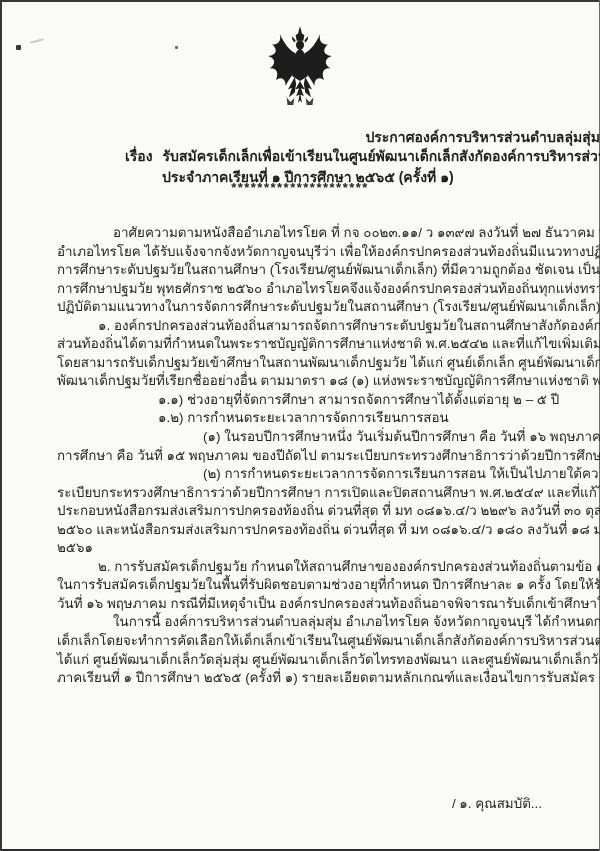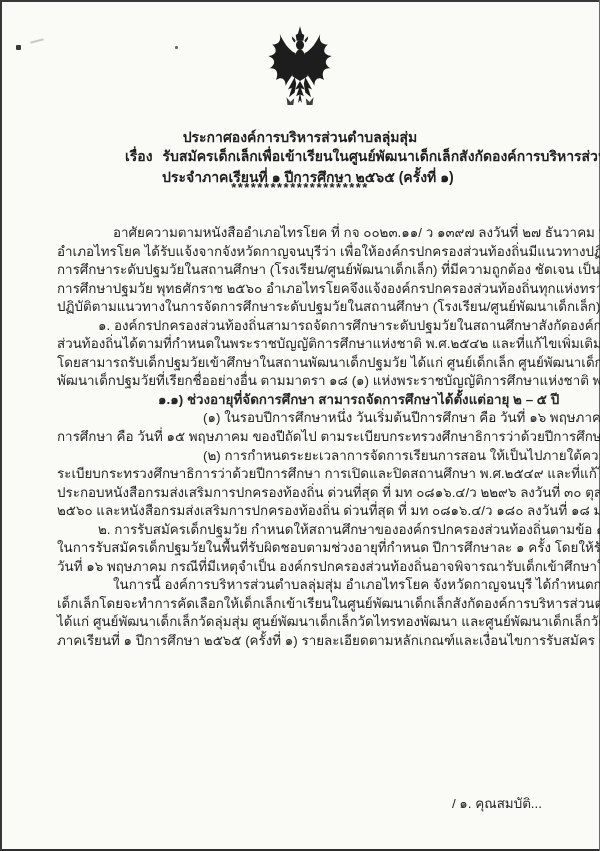"ประกาศองค์การบริหารส่วนตำบลลุ่มสุ่ม" .t1 { text-align: center -> right }
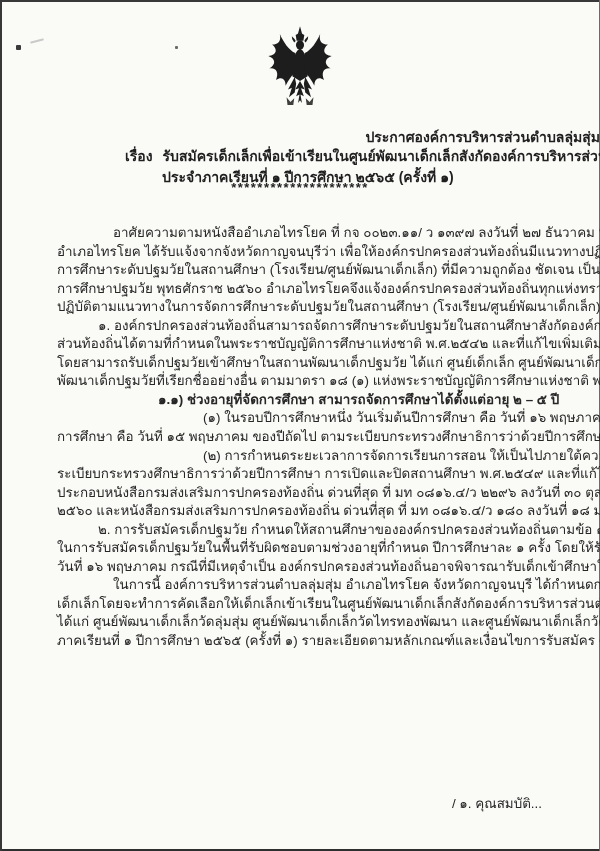"๑.๑) ช่วงอายุที่จัดการศึกษา" .ind-3 { font-weight: bold -> none }
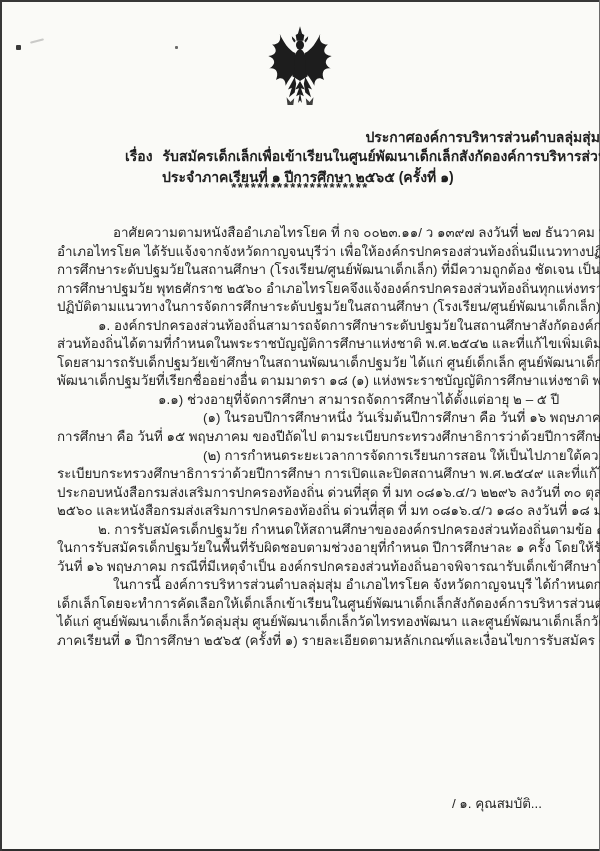"๑.๒)" div.line { html: none -> <div>๑.๒) การกำหนดระยะเวลาการจัดการเรียนการสอน</div> }
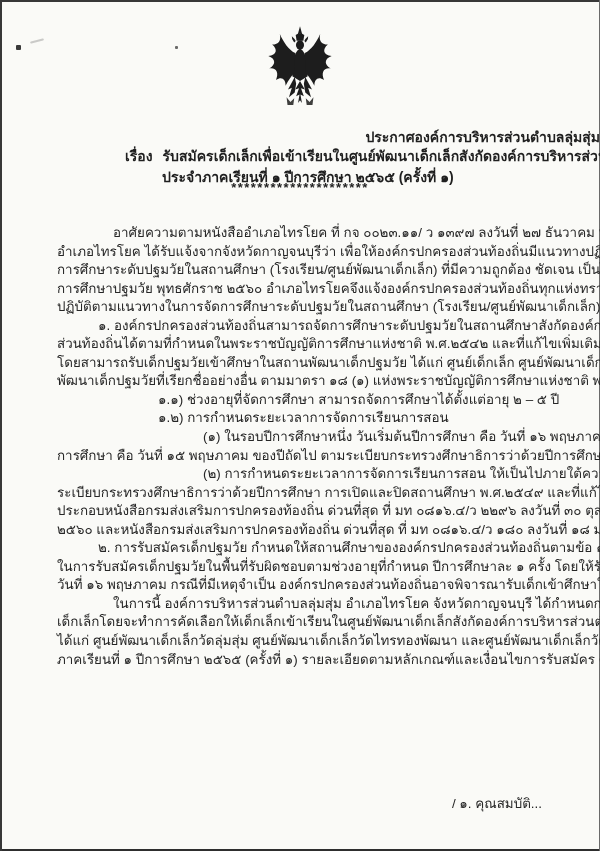"๒๕๖๑" div.line { html: none -> <div>๒๕๖๑</div> }
